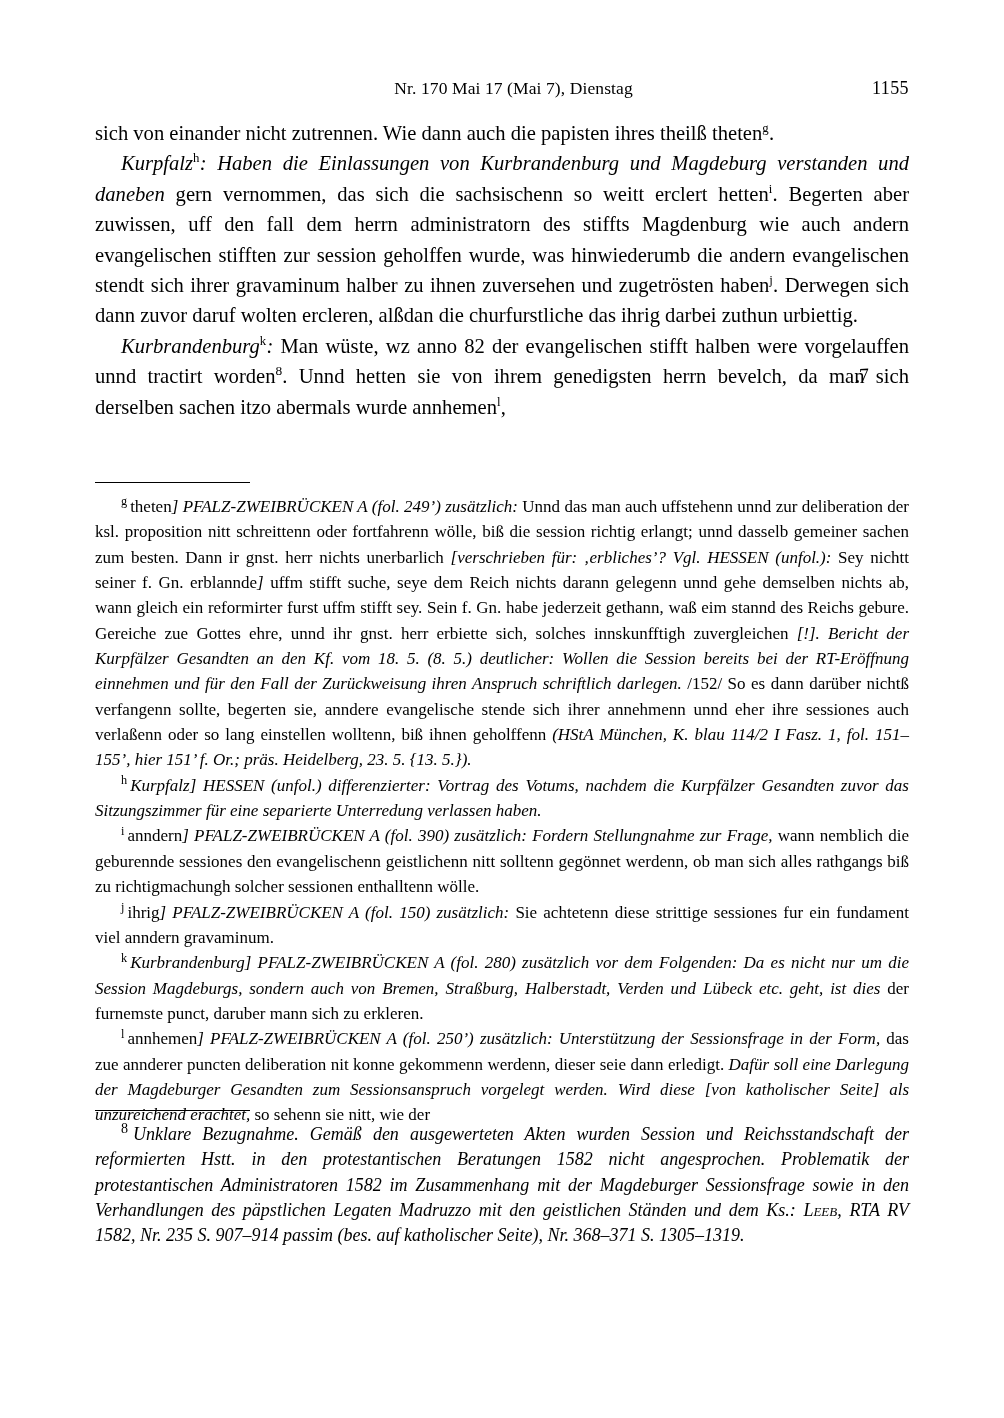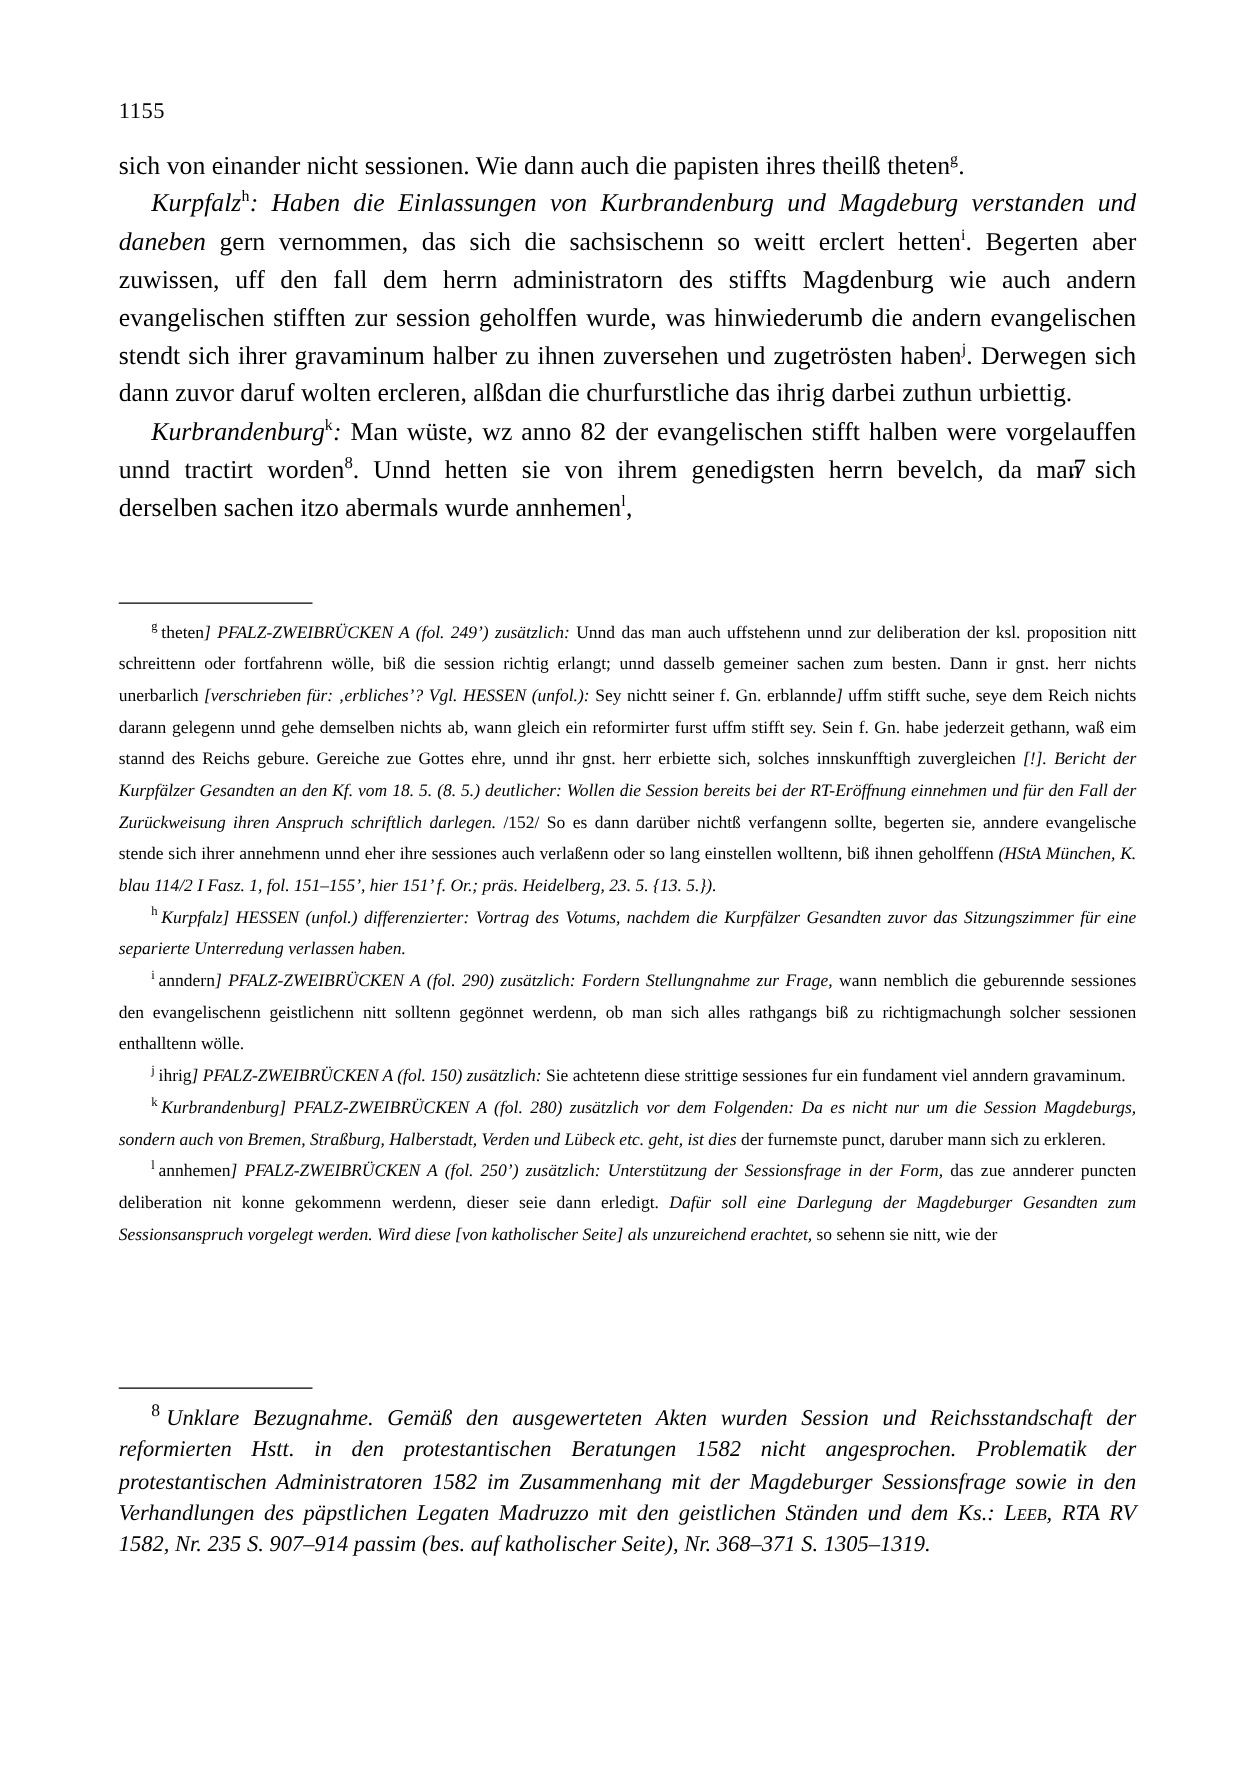"Nr. 170 Mai 17 (Mai" span.rh-title { html: none -> <span>Nr. 170 Mai 17 (Mai 7), Dienstag</span> }
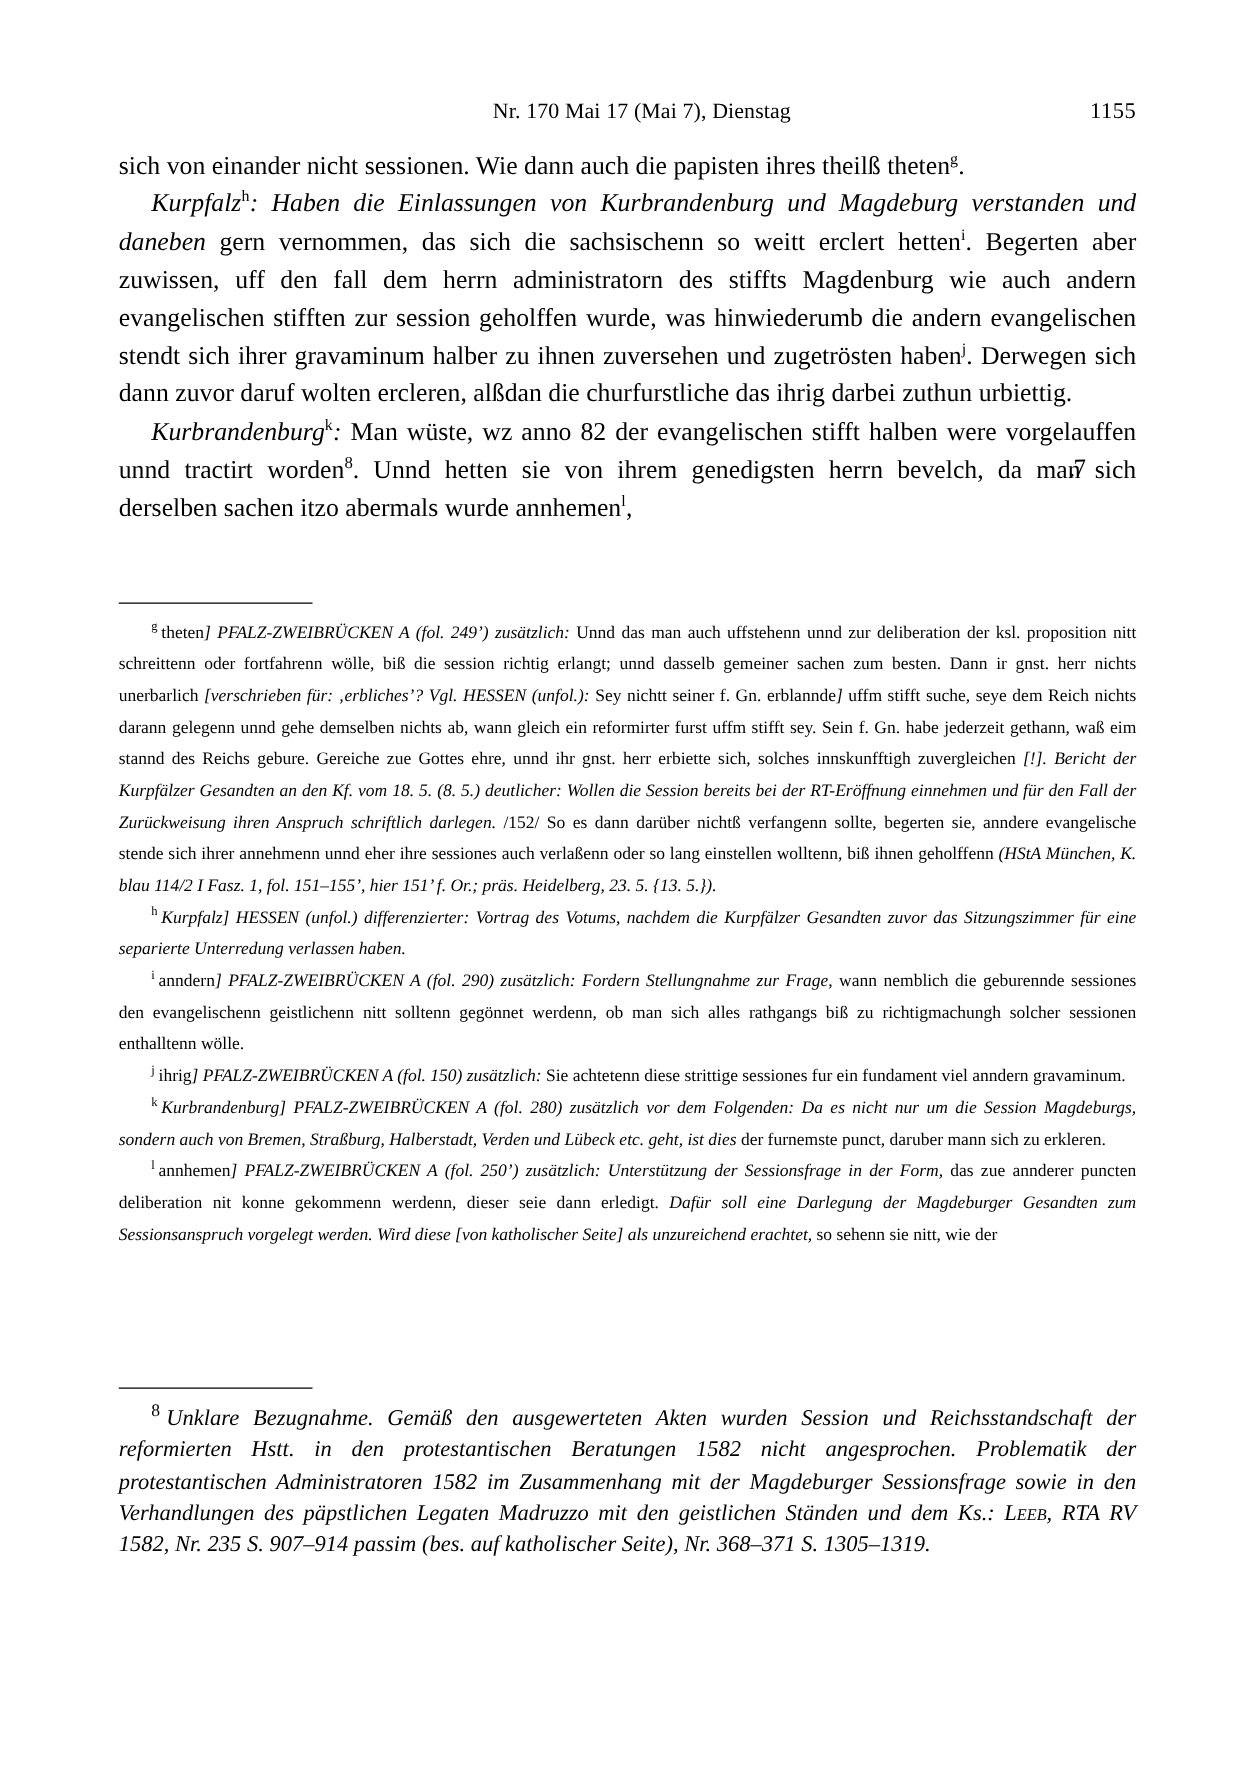"sich von einander nicht sessionen." span { text: sessionen -> zutrennen }
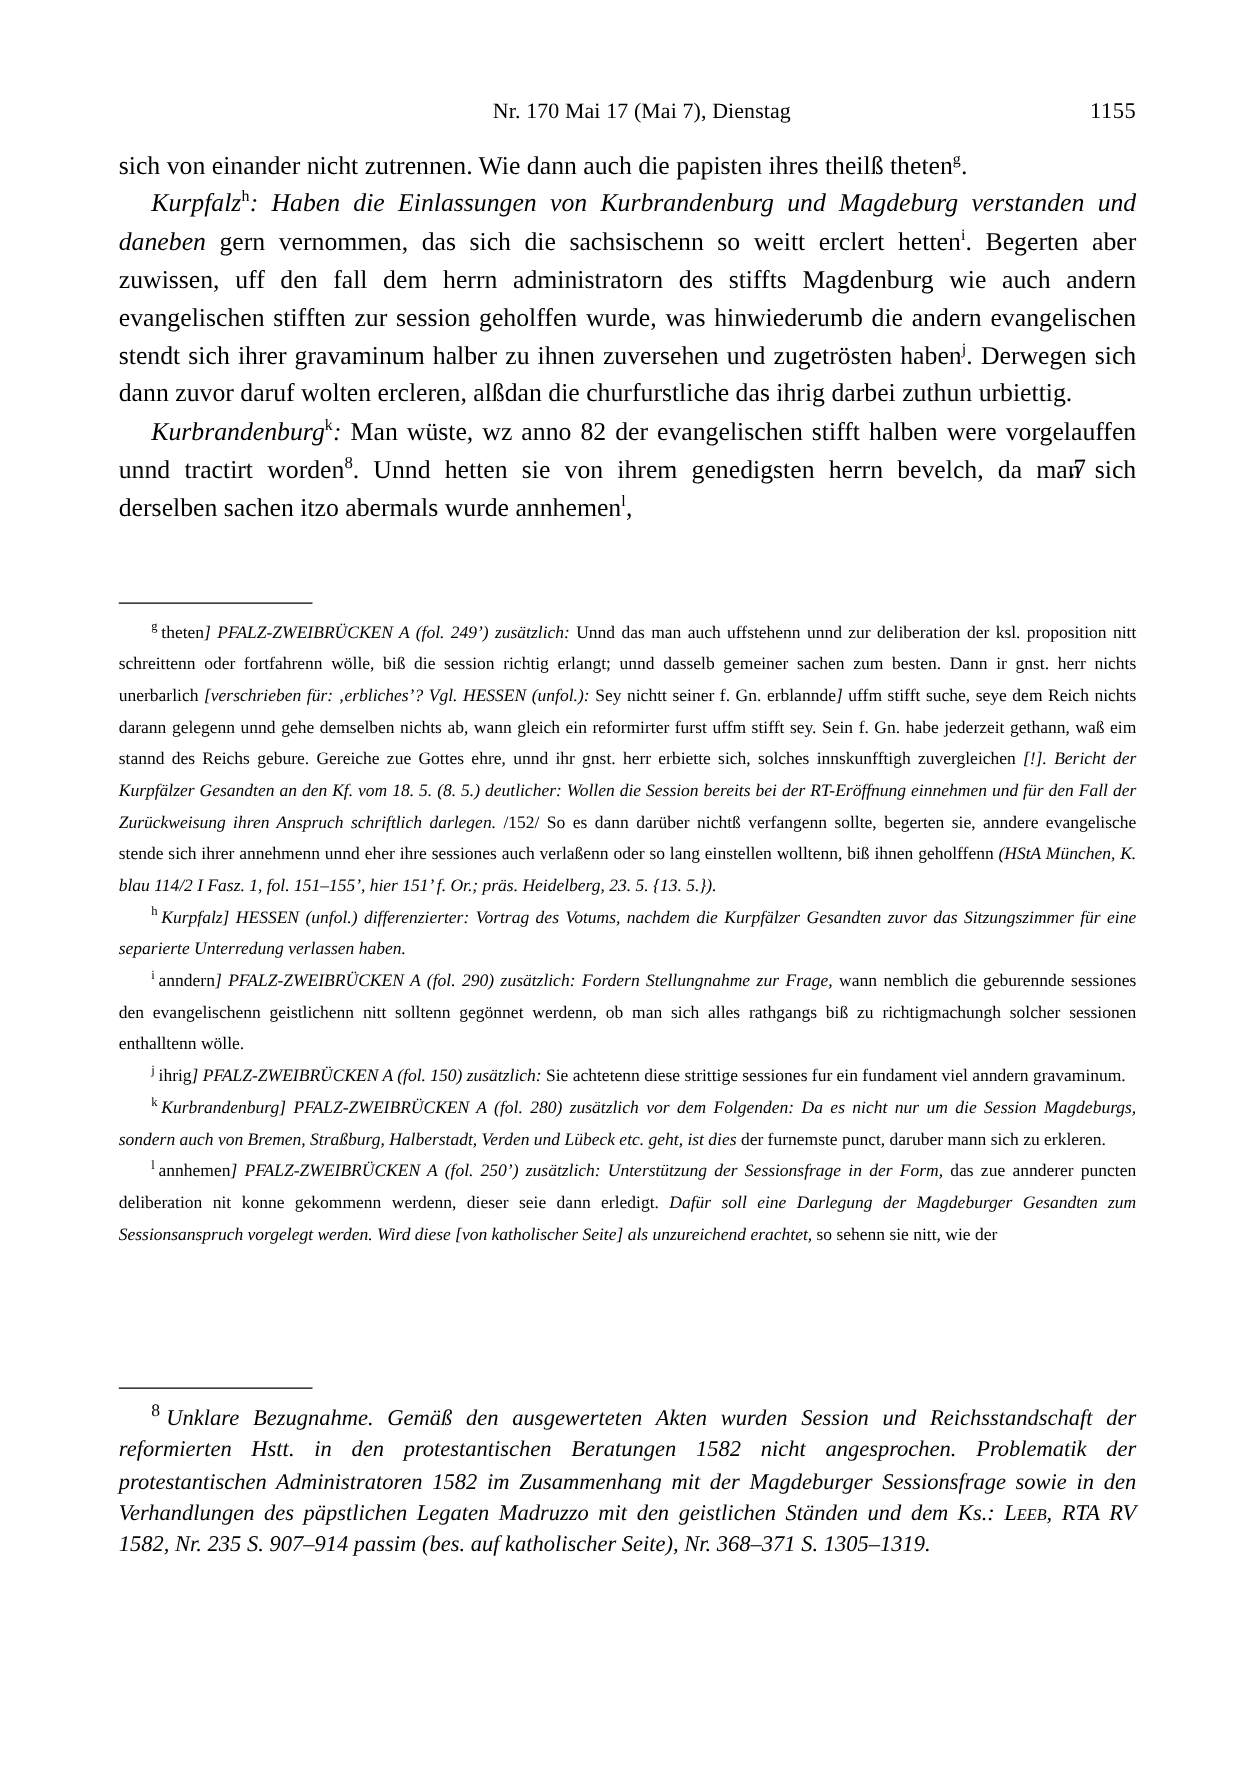"g theten] PFALZ-ZWEIBRÜCKEN A (fol." .apparatus { font-size: 14px -> 17px }
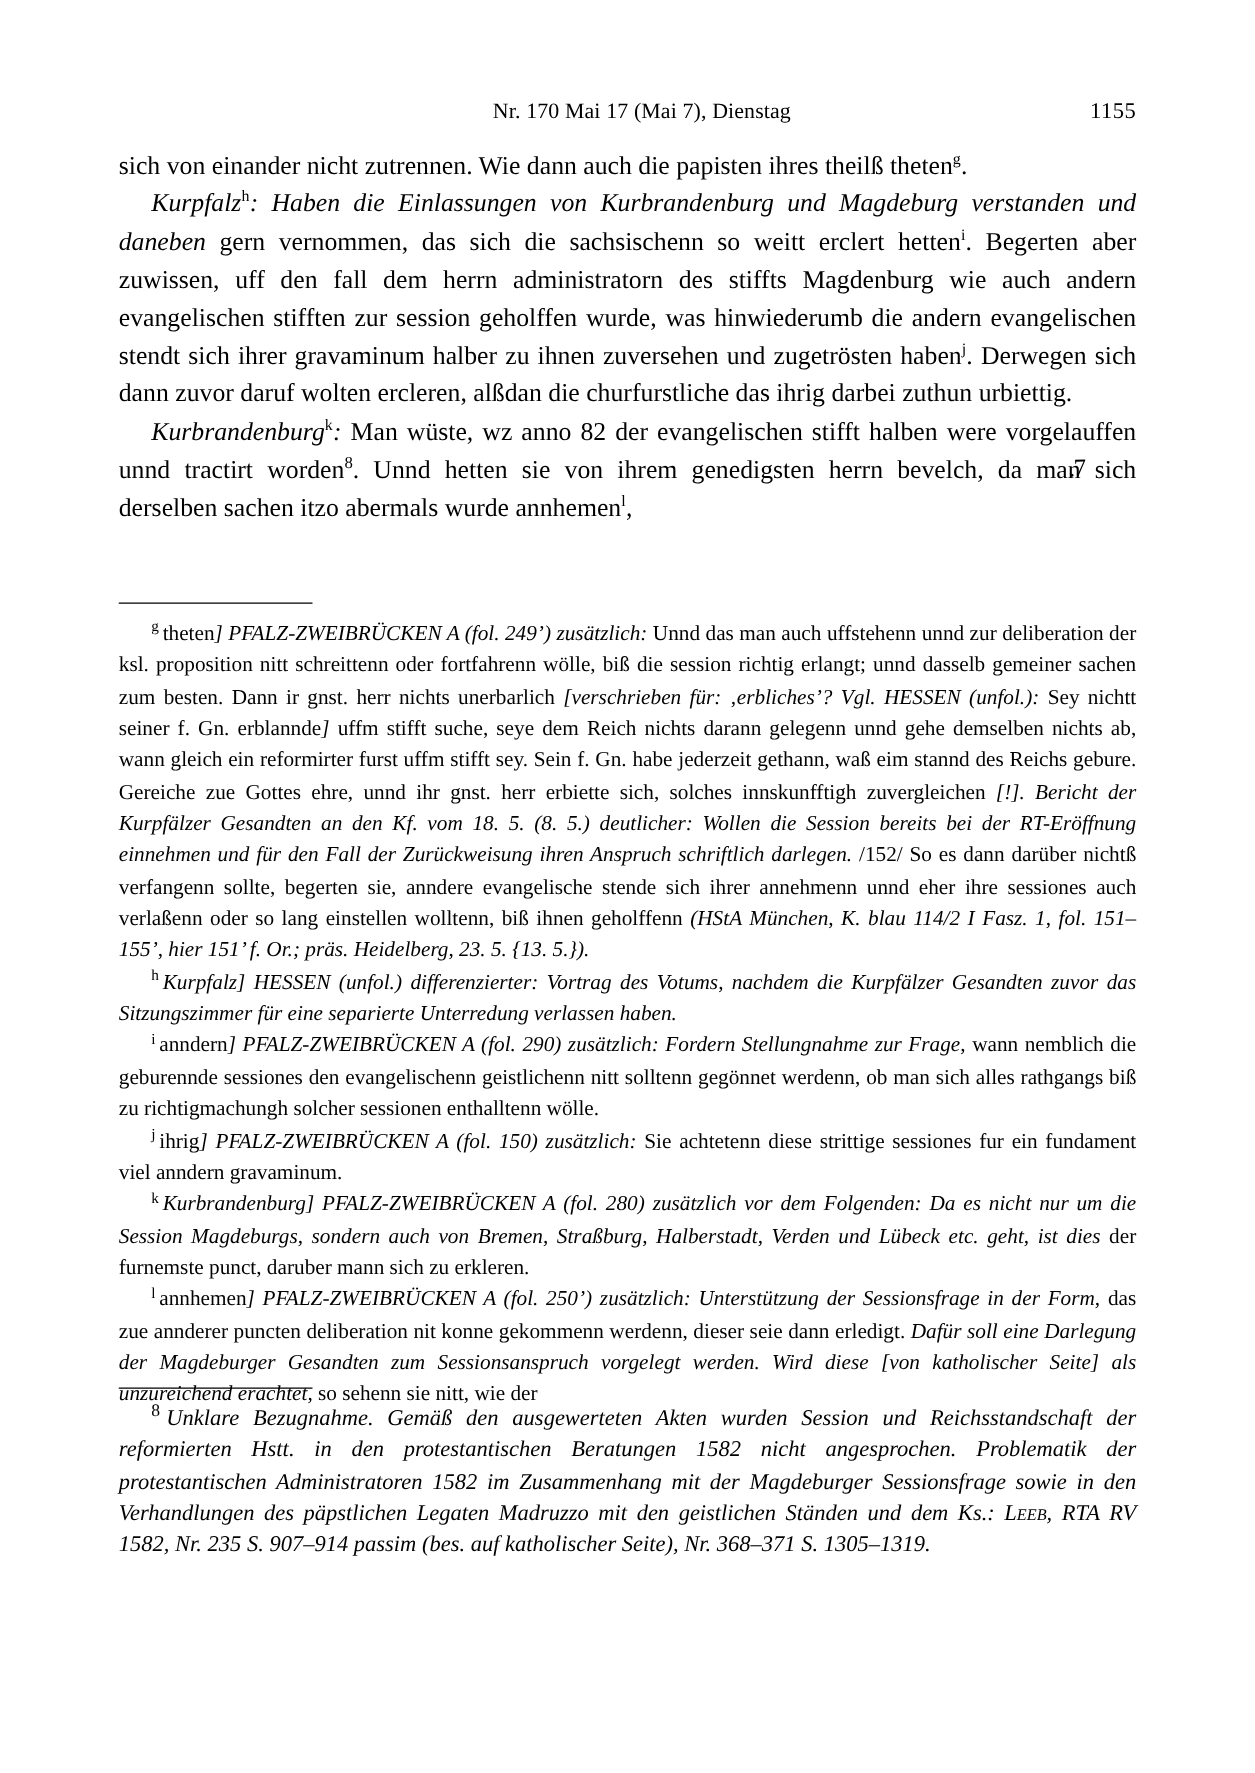"] PFALZ-ZWEIBRÜCKEN A (fol. 290)" span.it { text: 290 -> 390 }
